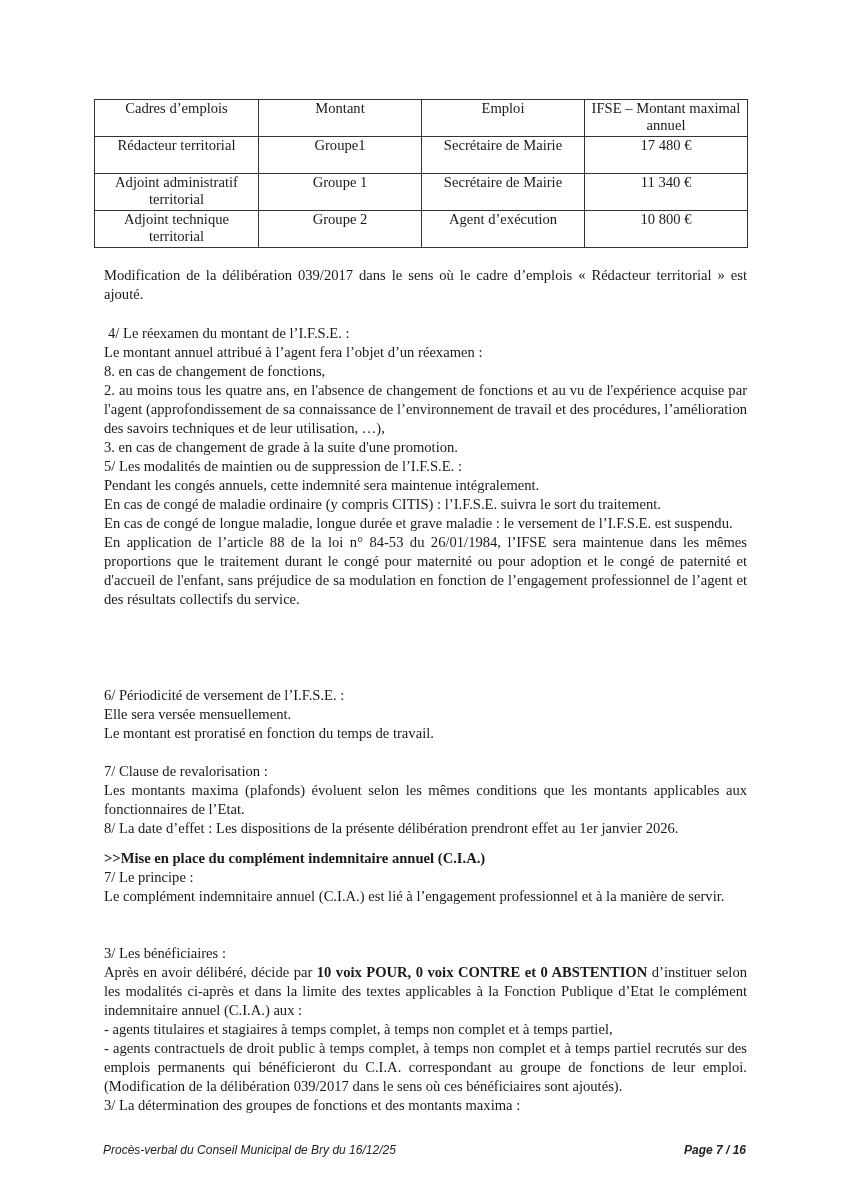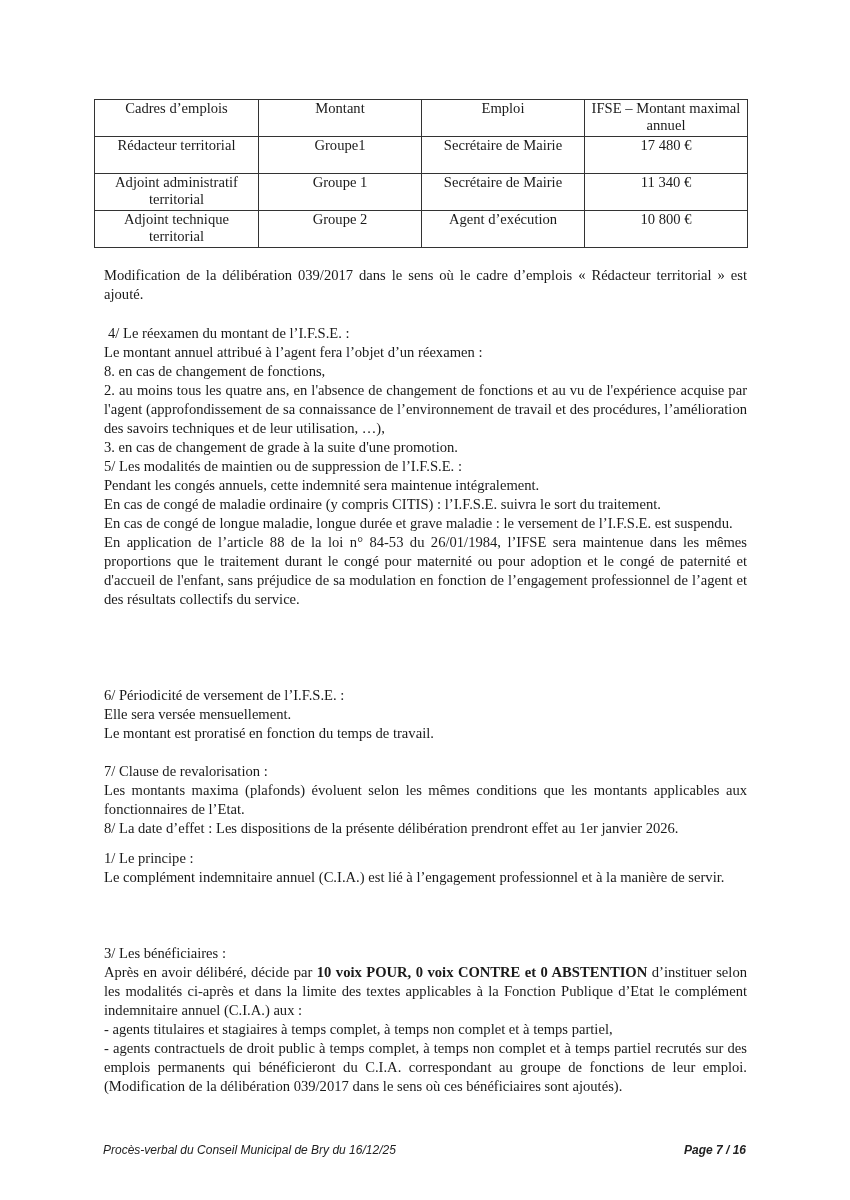">>Mise en place du complément" p { html: none -> <p><b>&gt;&gt;Mise en place du complément indemnitaire annuel (C.I.A.)</b></p> }
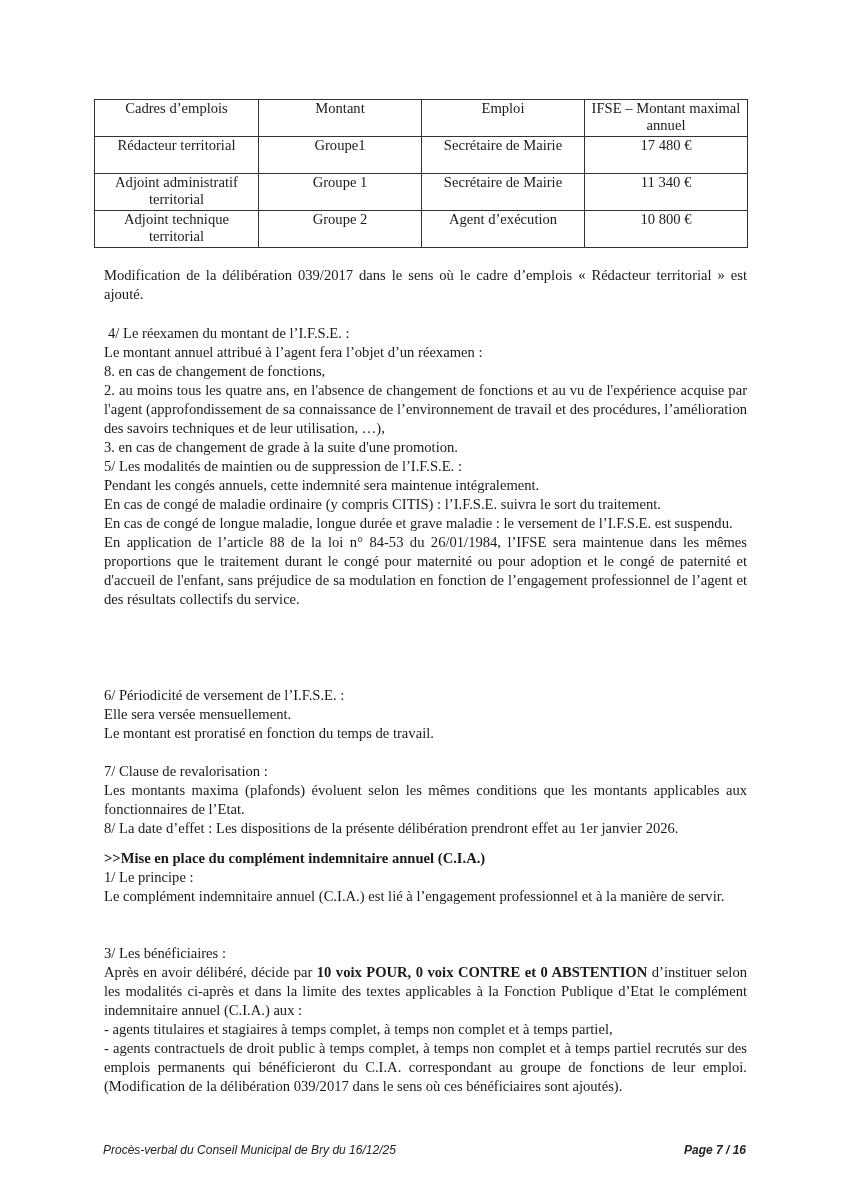"1/ Le principe :" p { text: 1/ -> 7/ }
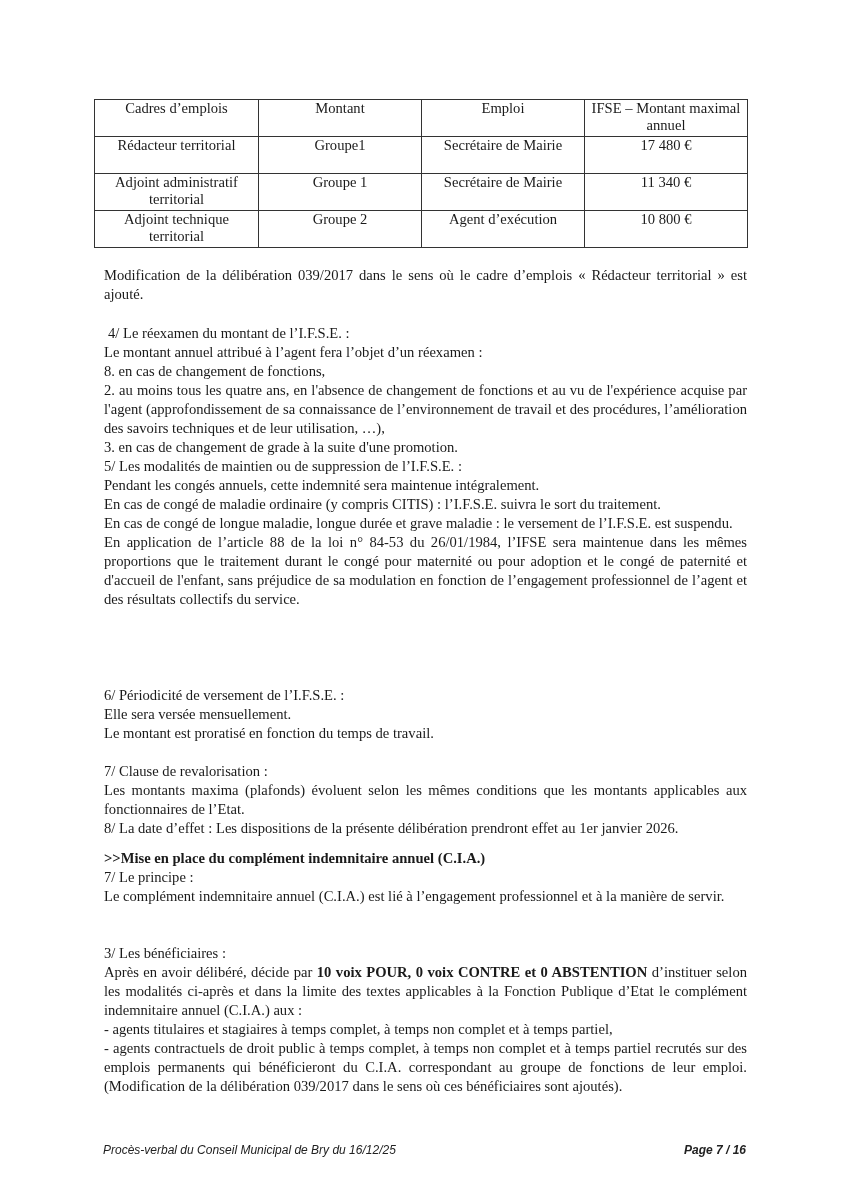"3/ La détermination des groupes" div.txt { html: none -> <div> <p>3/ La détermination des groupes de fonctions et des montants maxima :</p> </div> }
